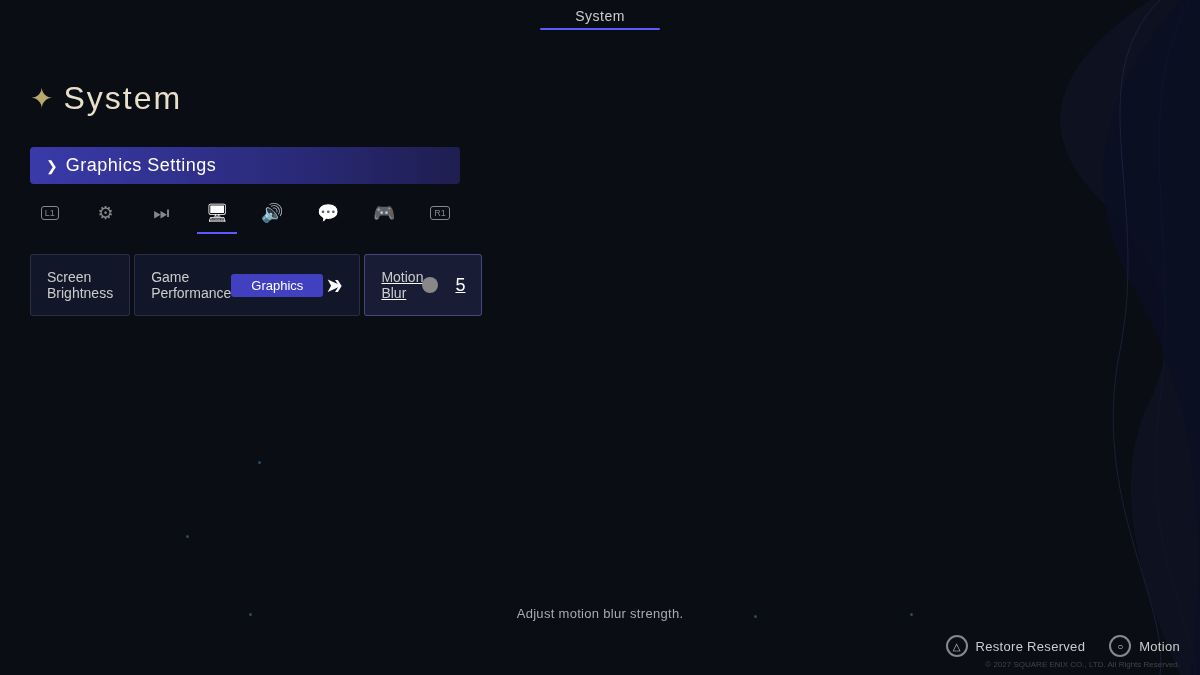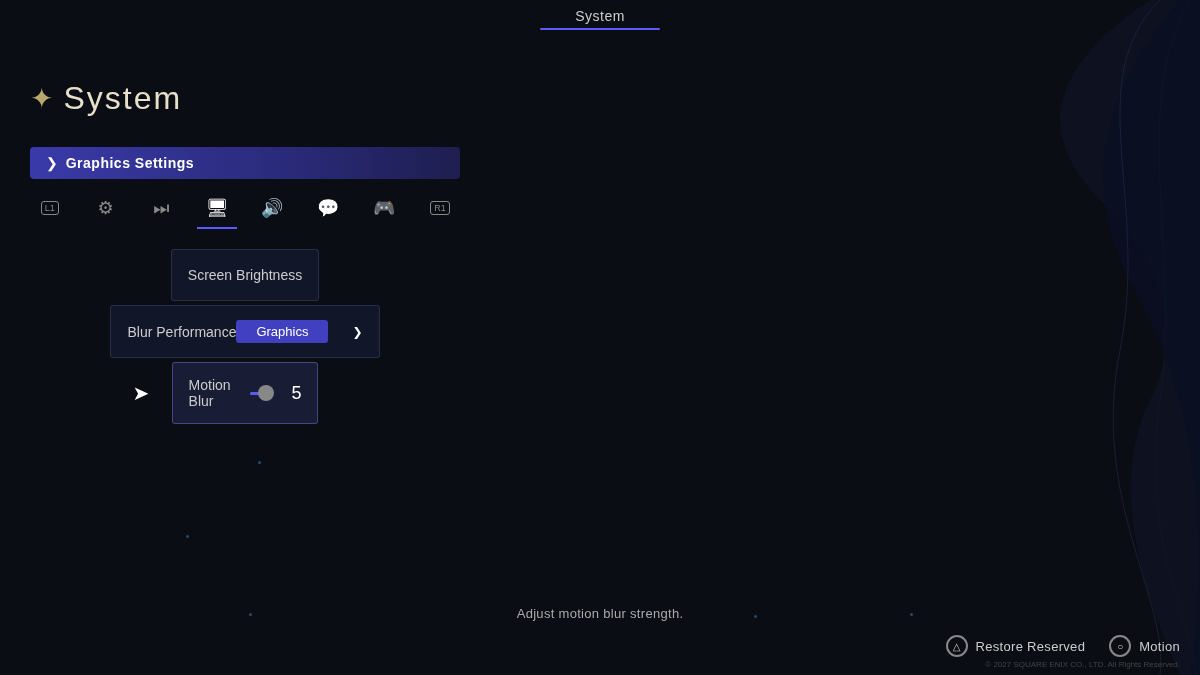"Graphics Settings" .settings-header-label { font-size: 14px -> 18px; font-weight: bold -> none }
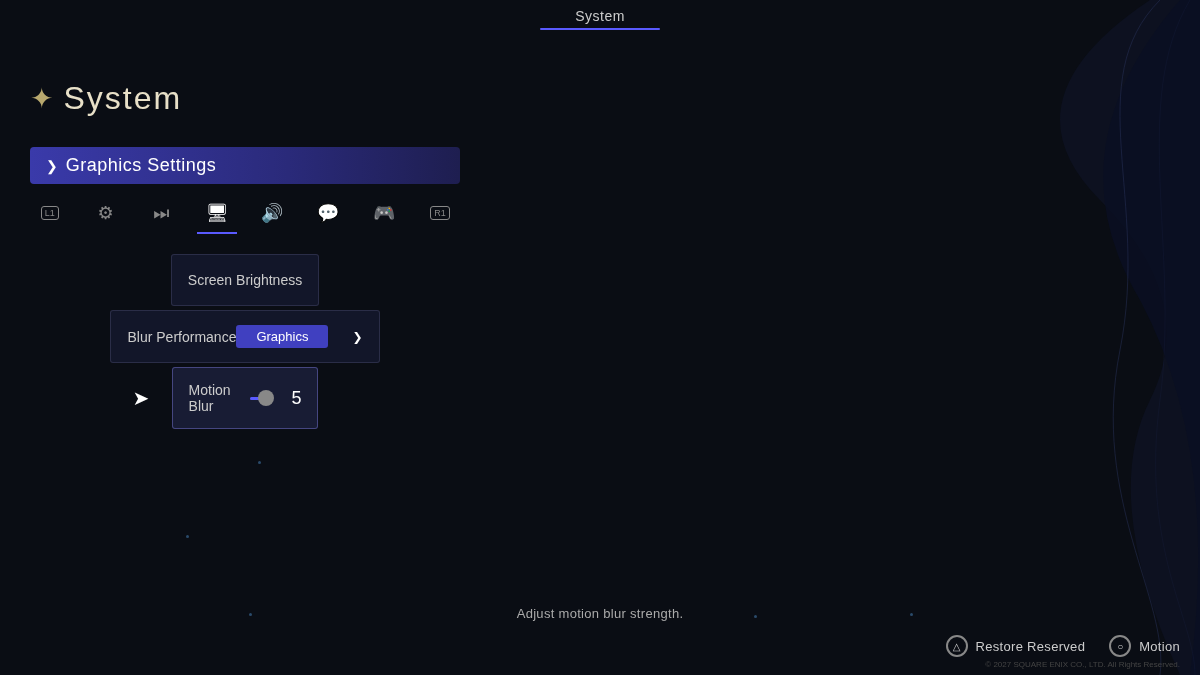"Screen Brightness" .settings-list { align-items: center -> none; flex-direction: column -> row }
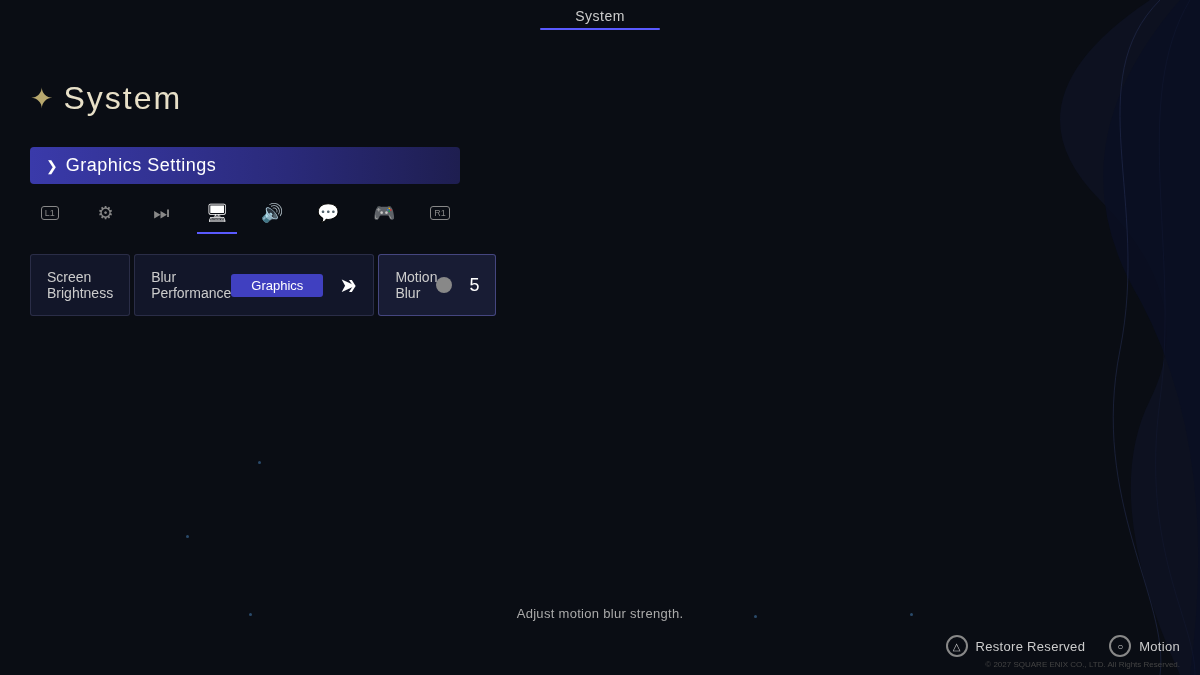"Blur Performance" span.settings-item-label { text: Blur -> Game }
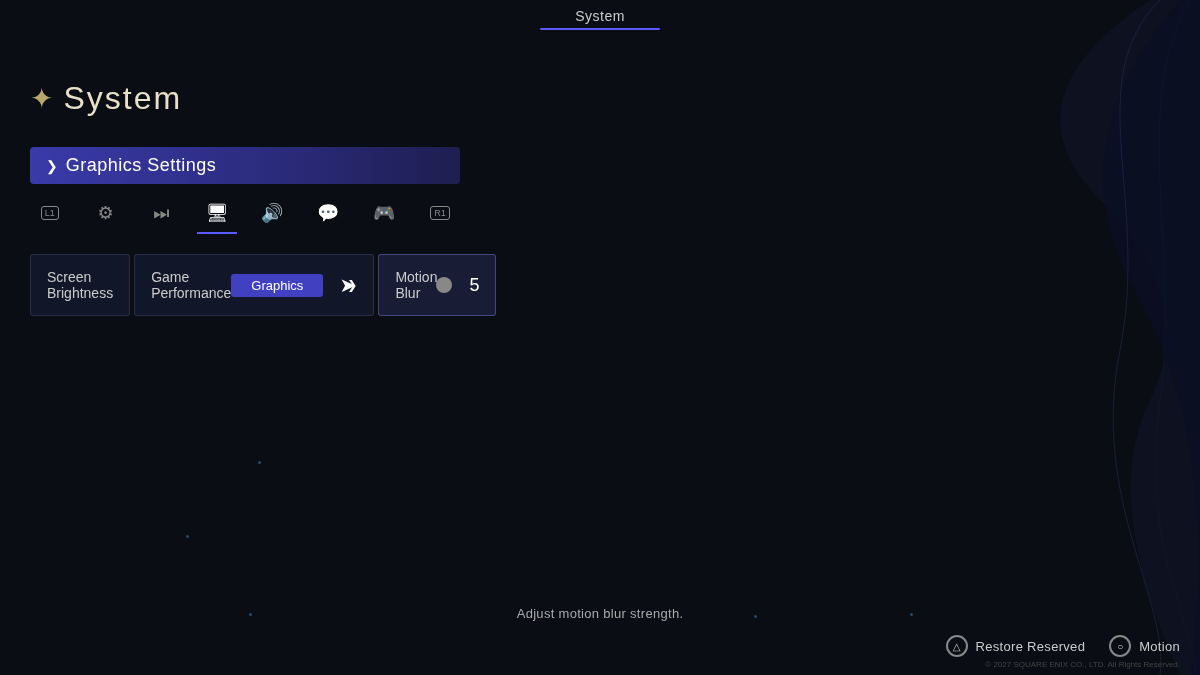"Graphics" .settings-item-value-area { gap: 24px -> 10px }
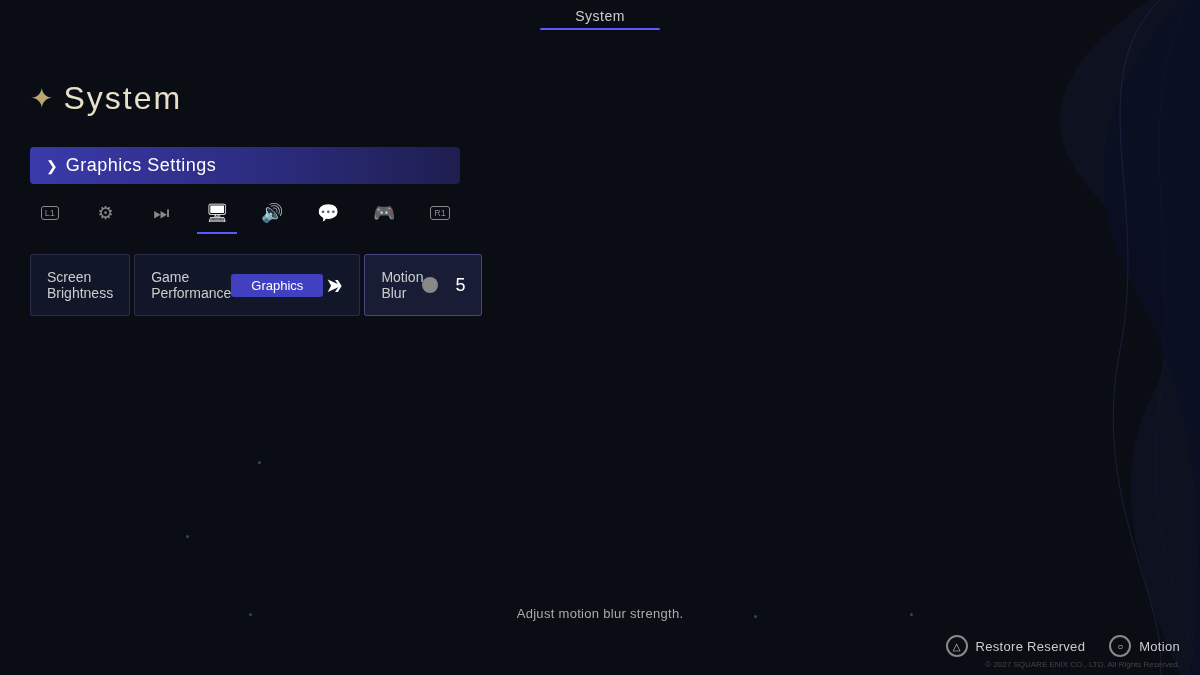"Motion Blur" .settings-item.selected { text-decoration: none -> underline }
